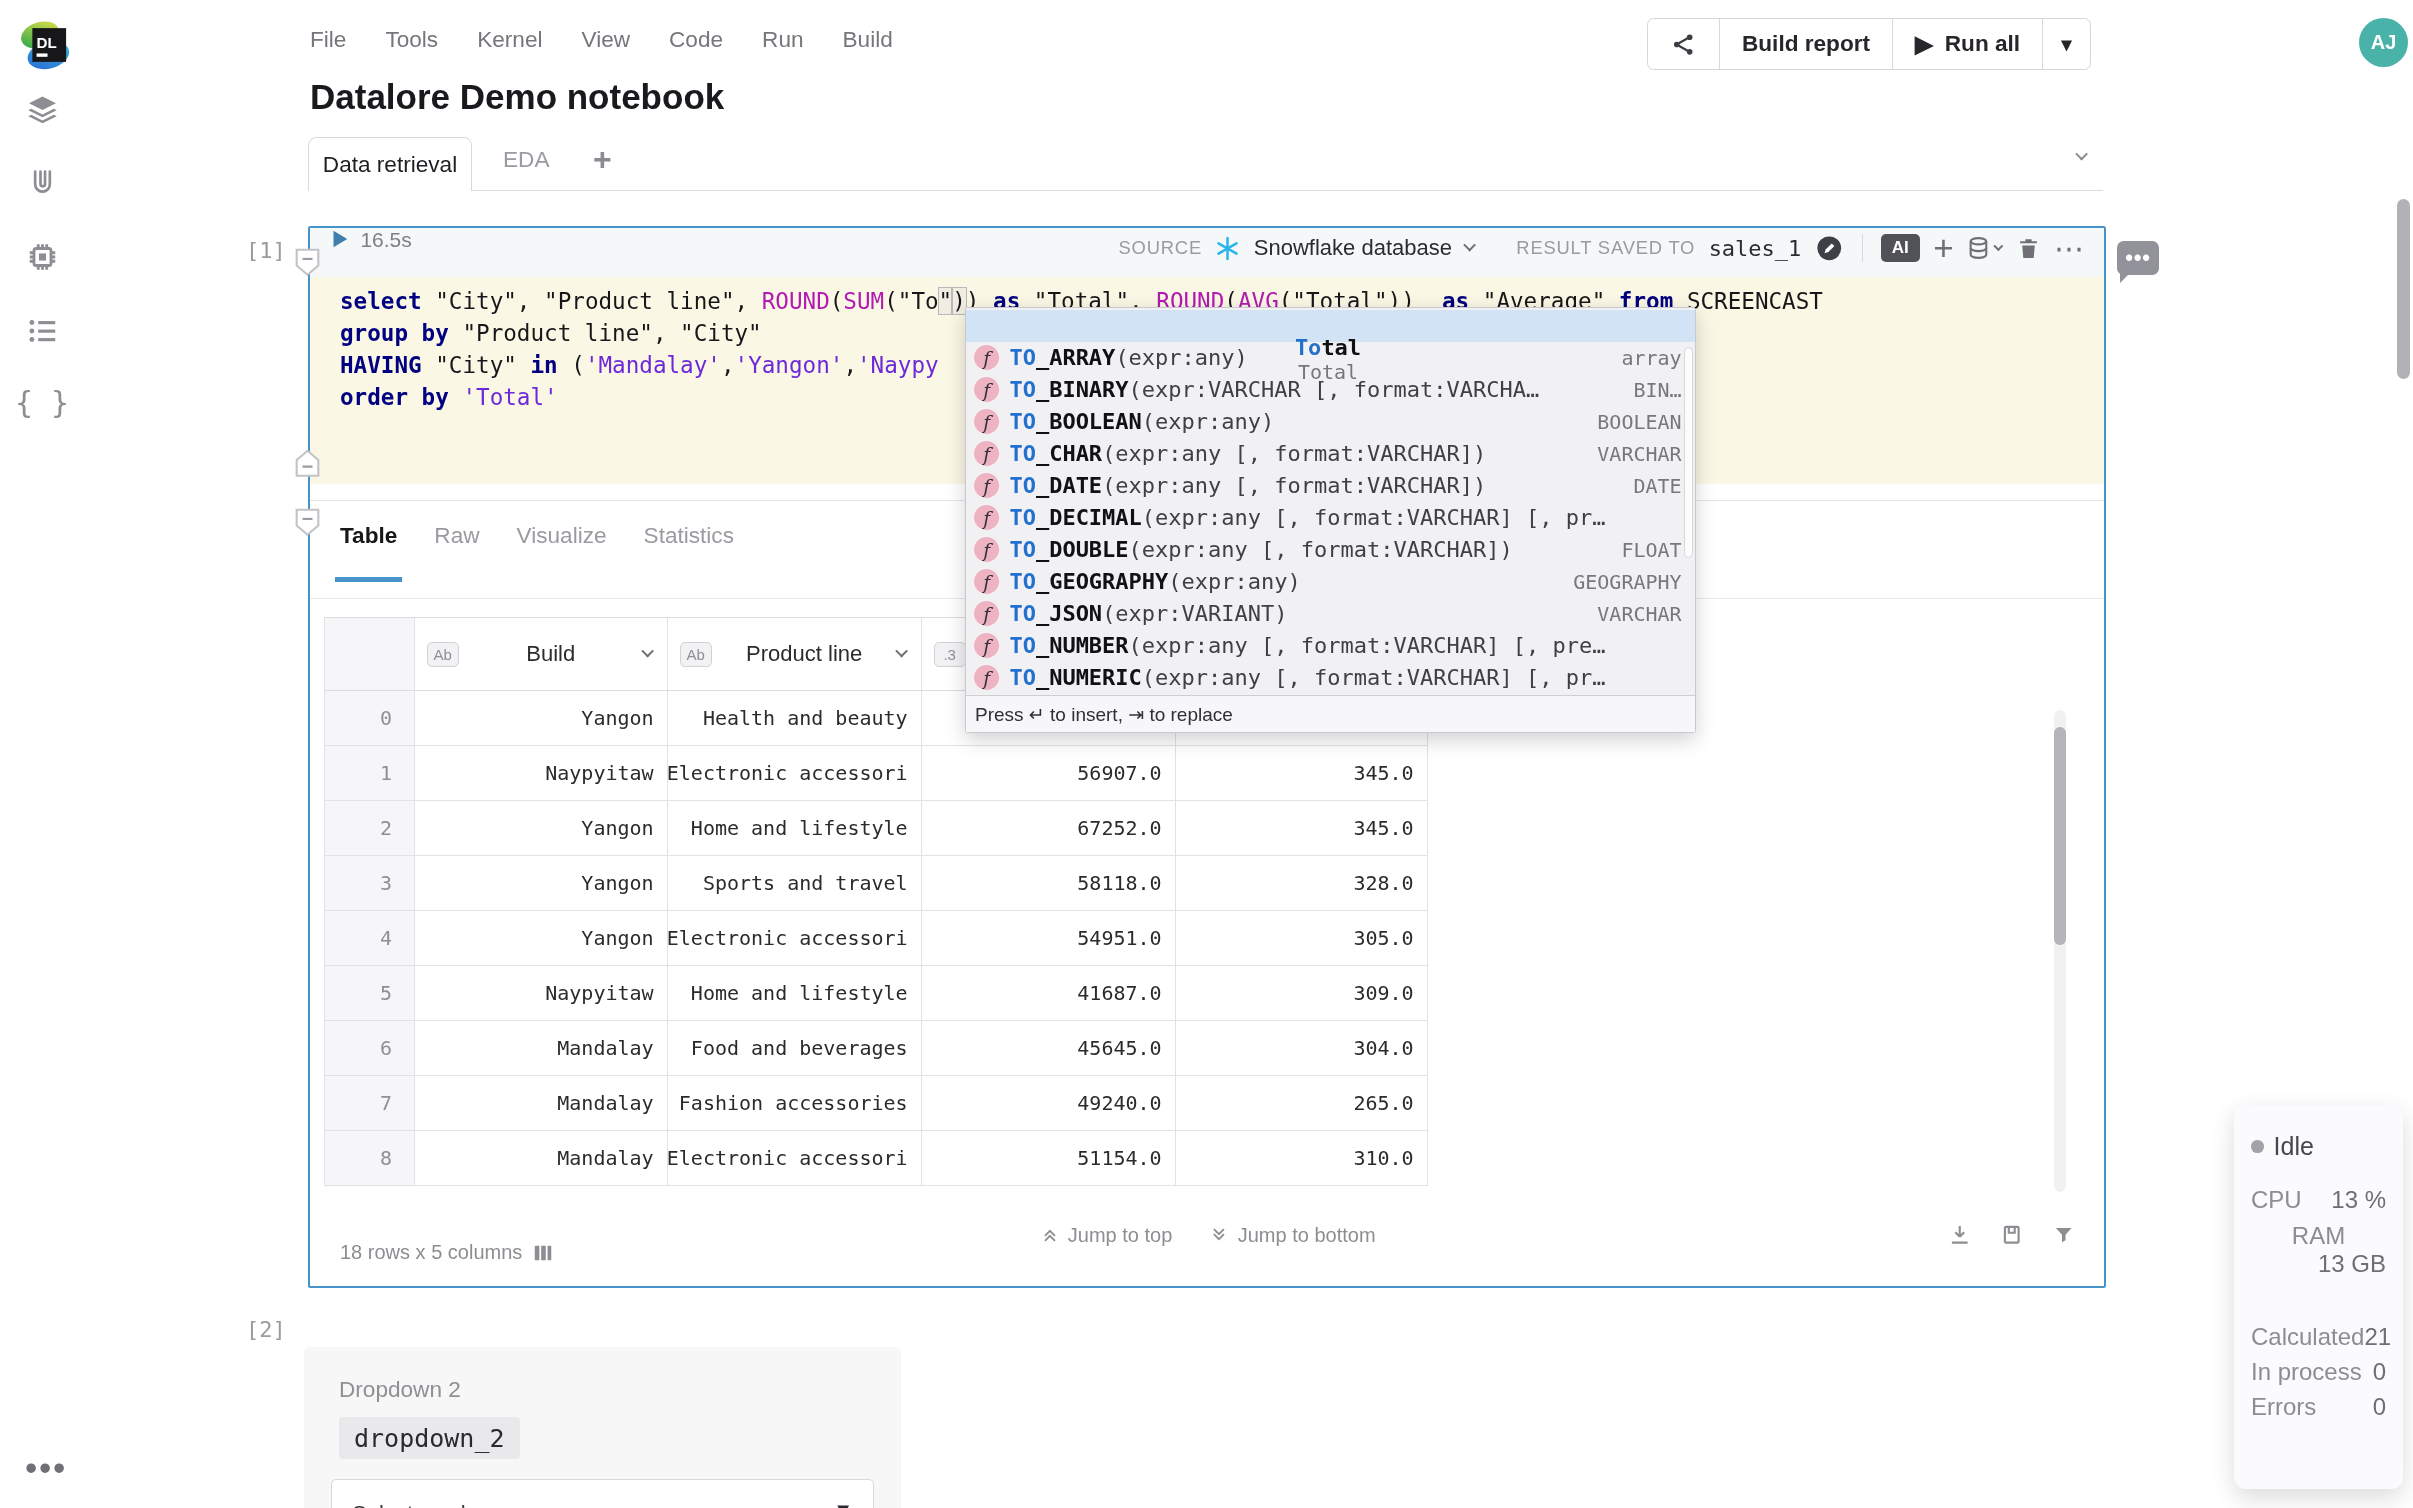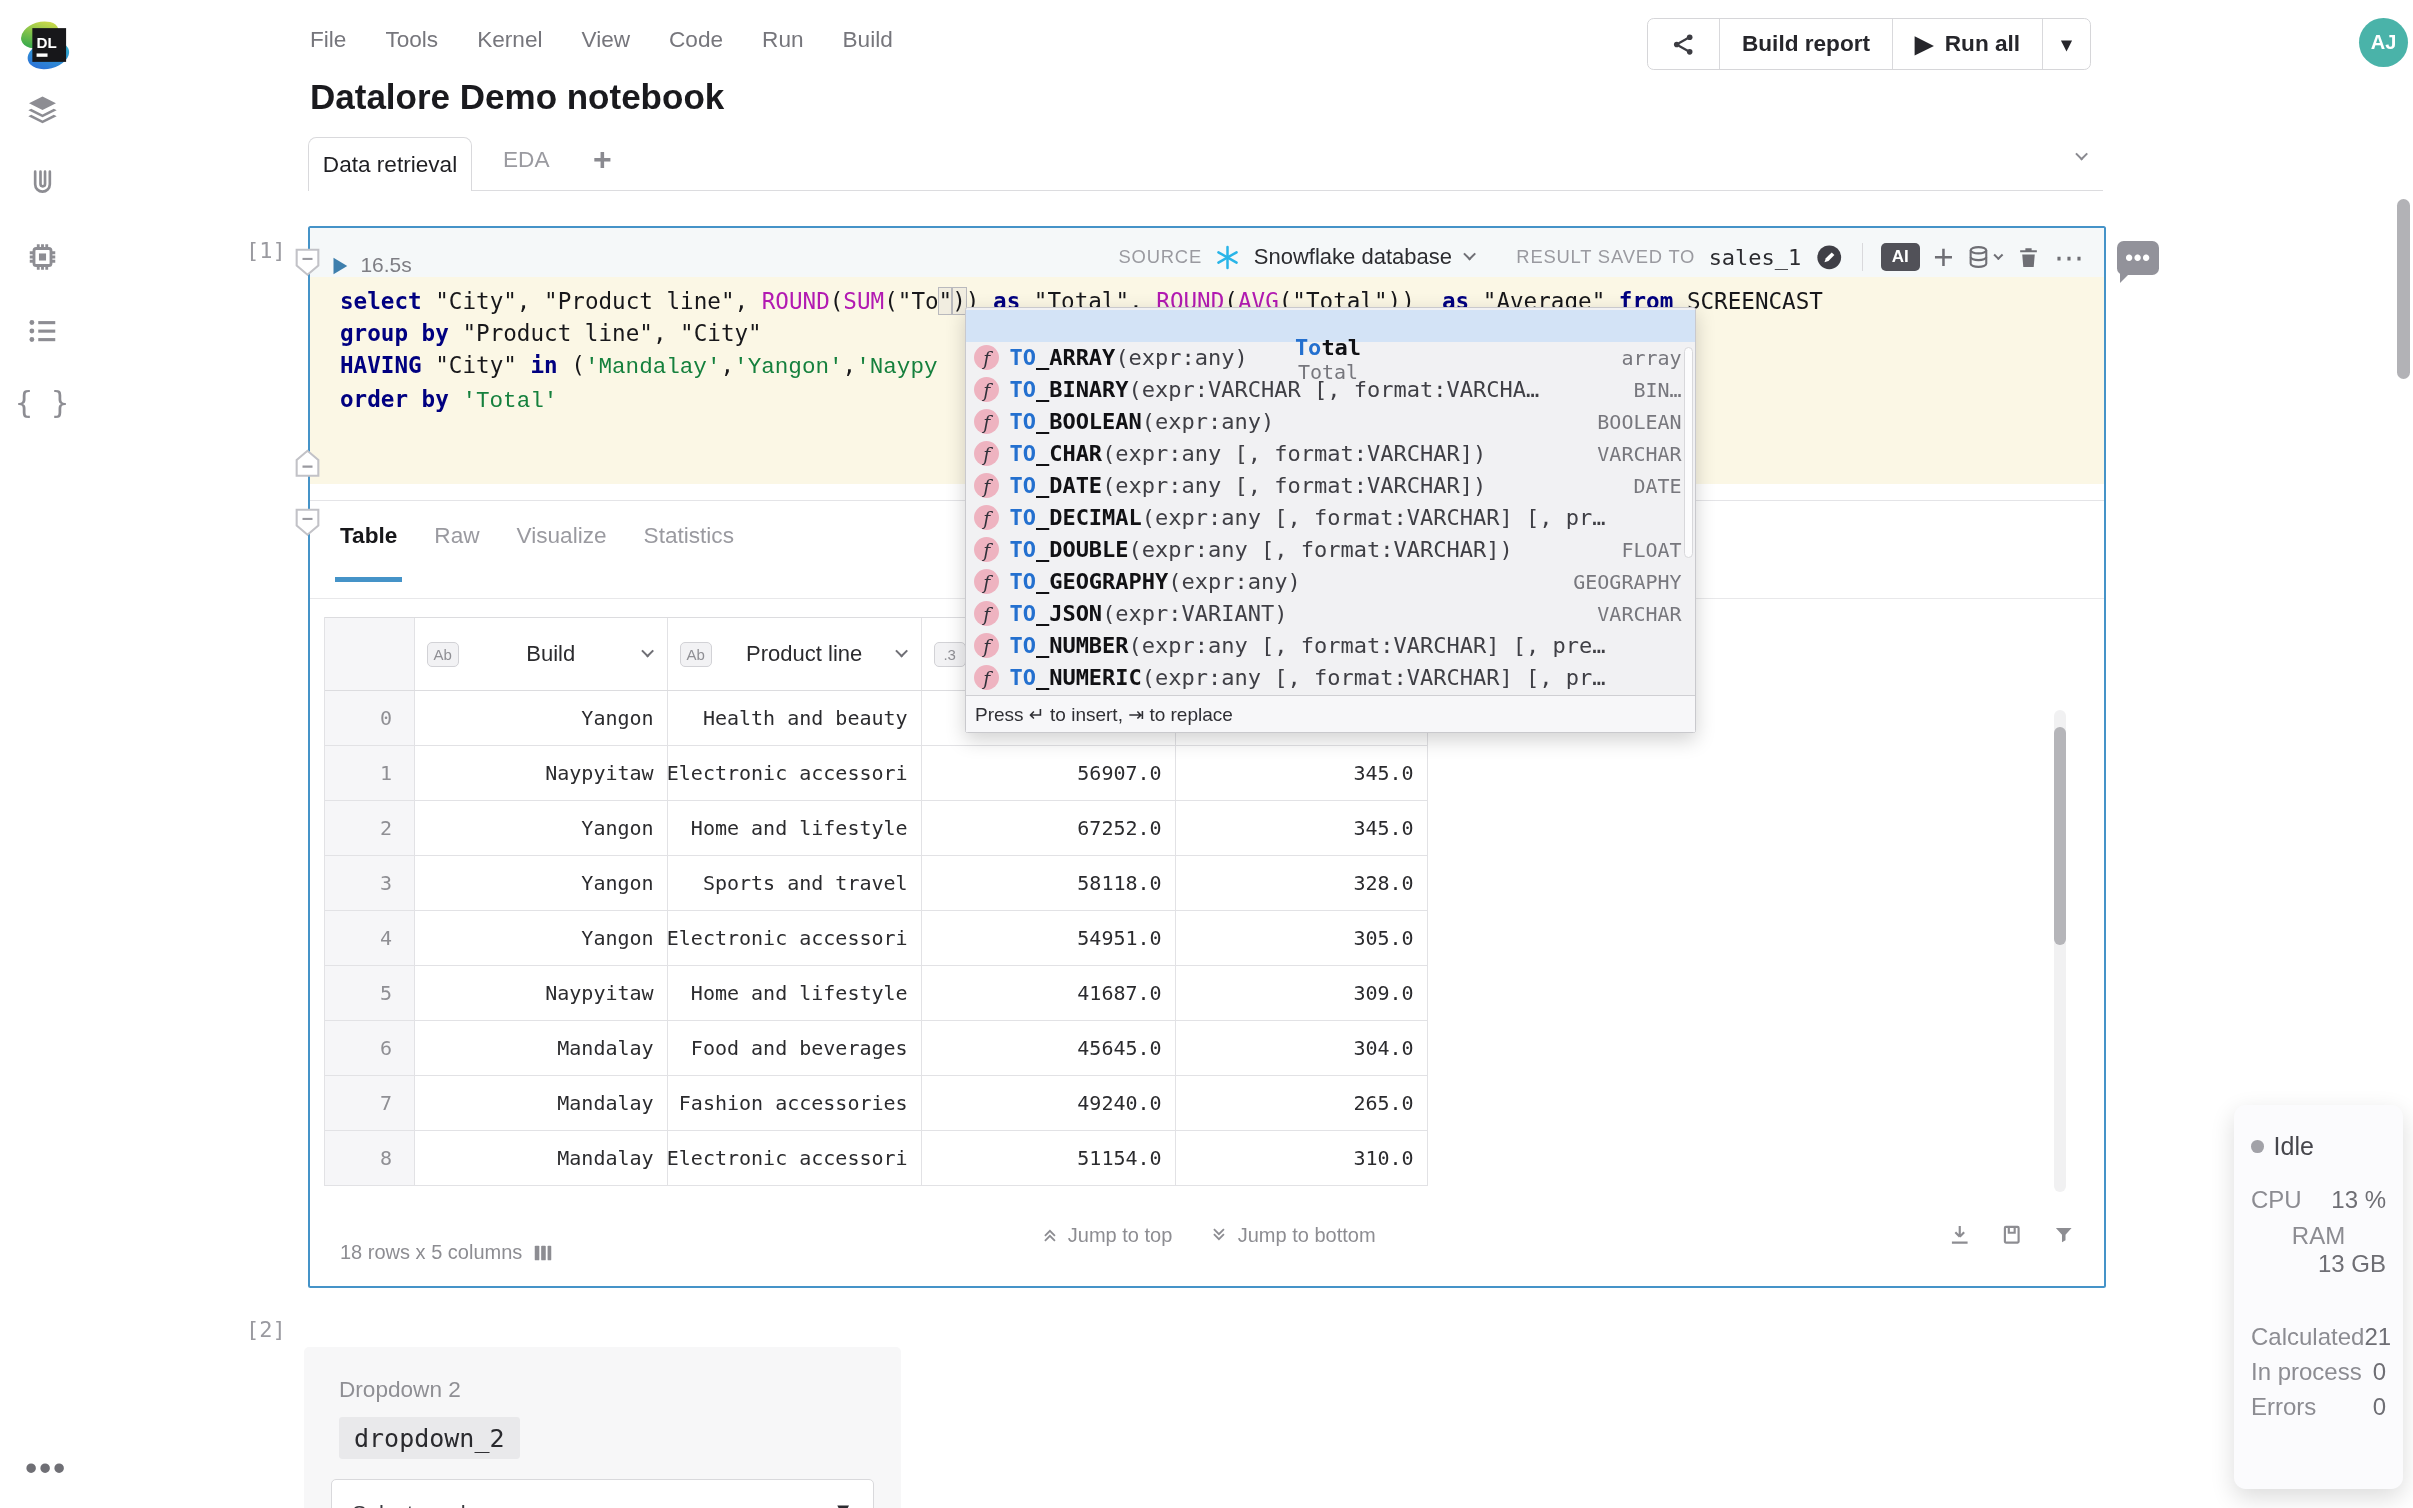"16.5s" #runbar { align-items: flex-end -> flex-start }
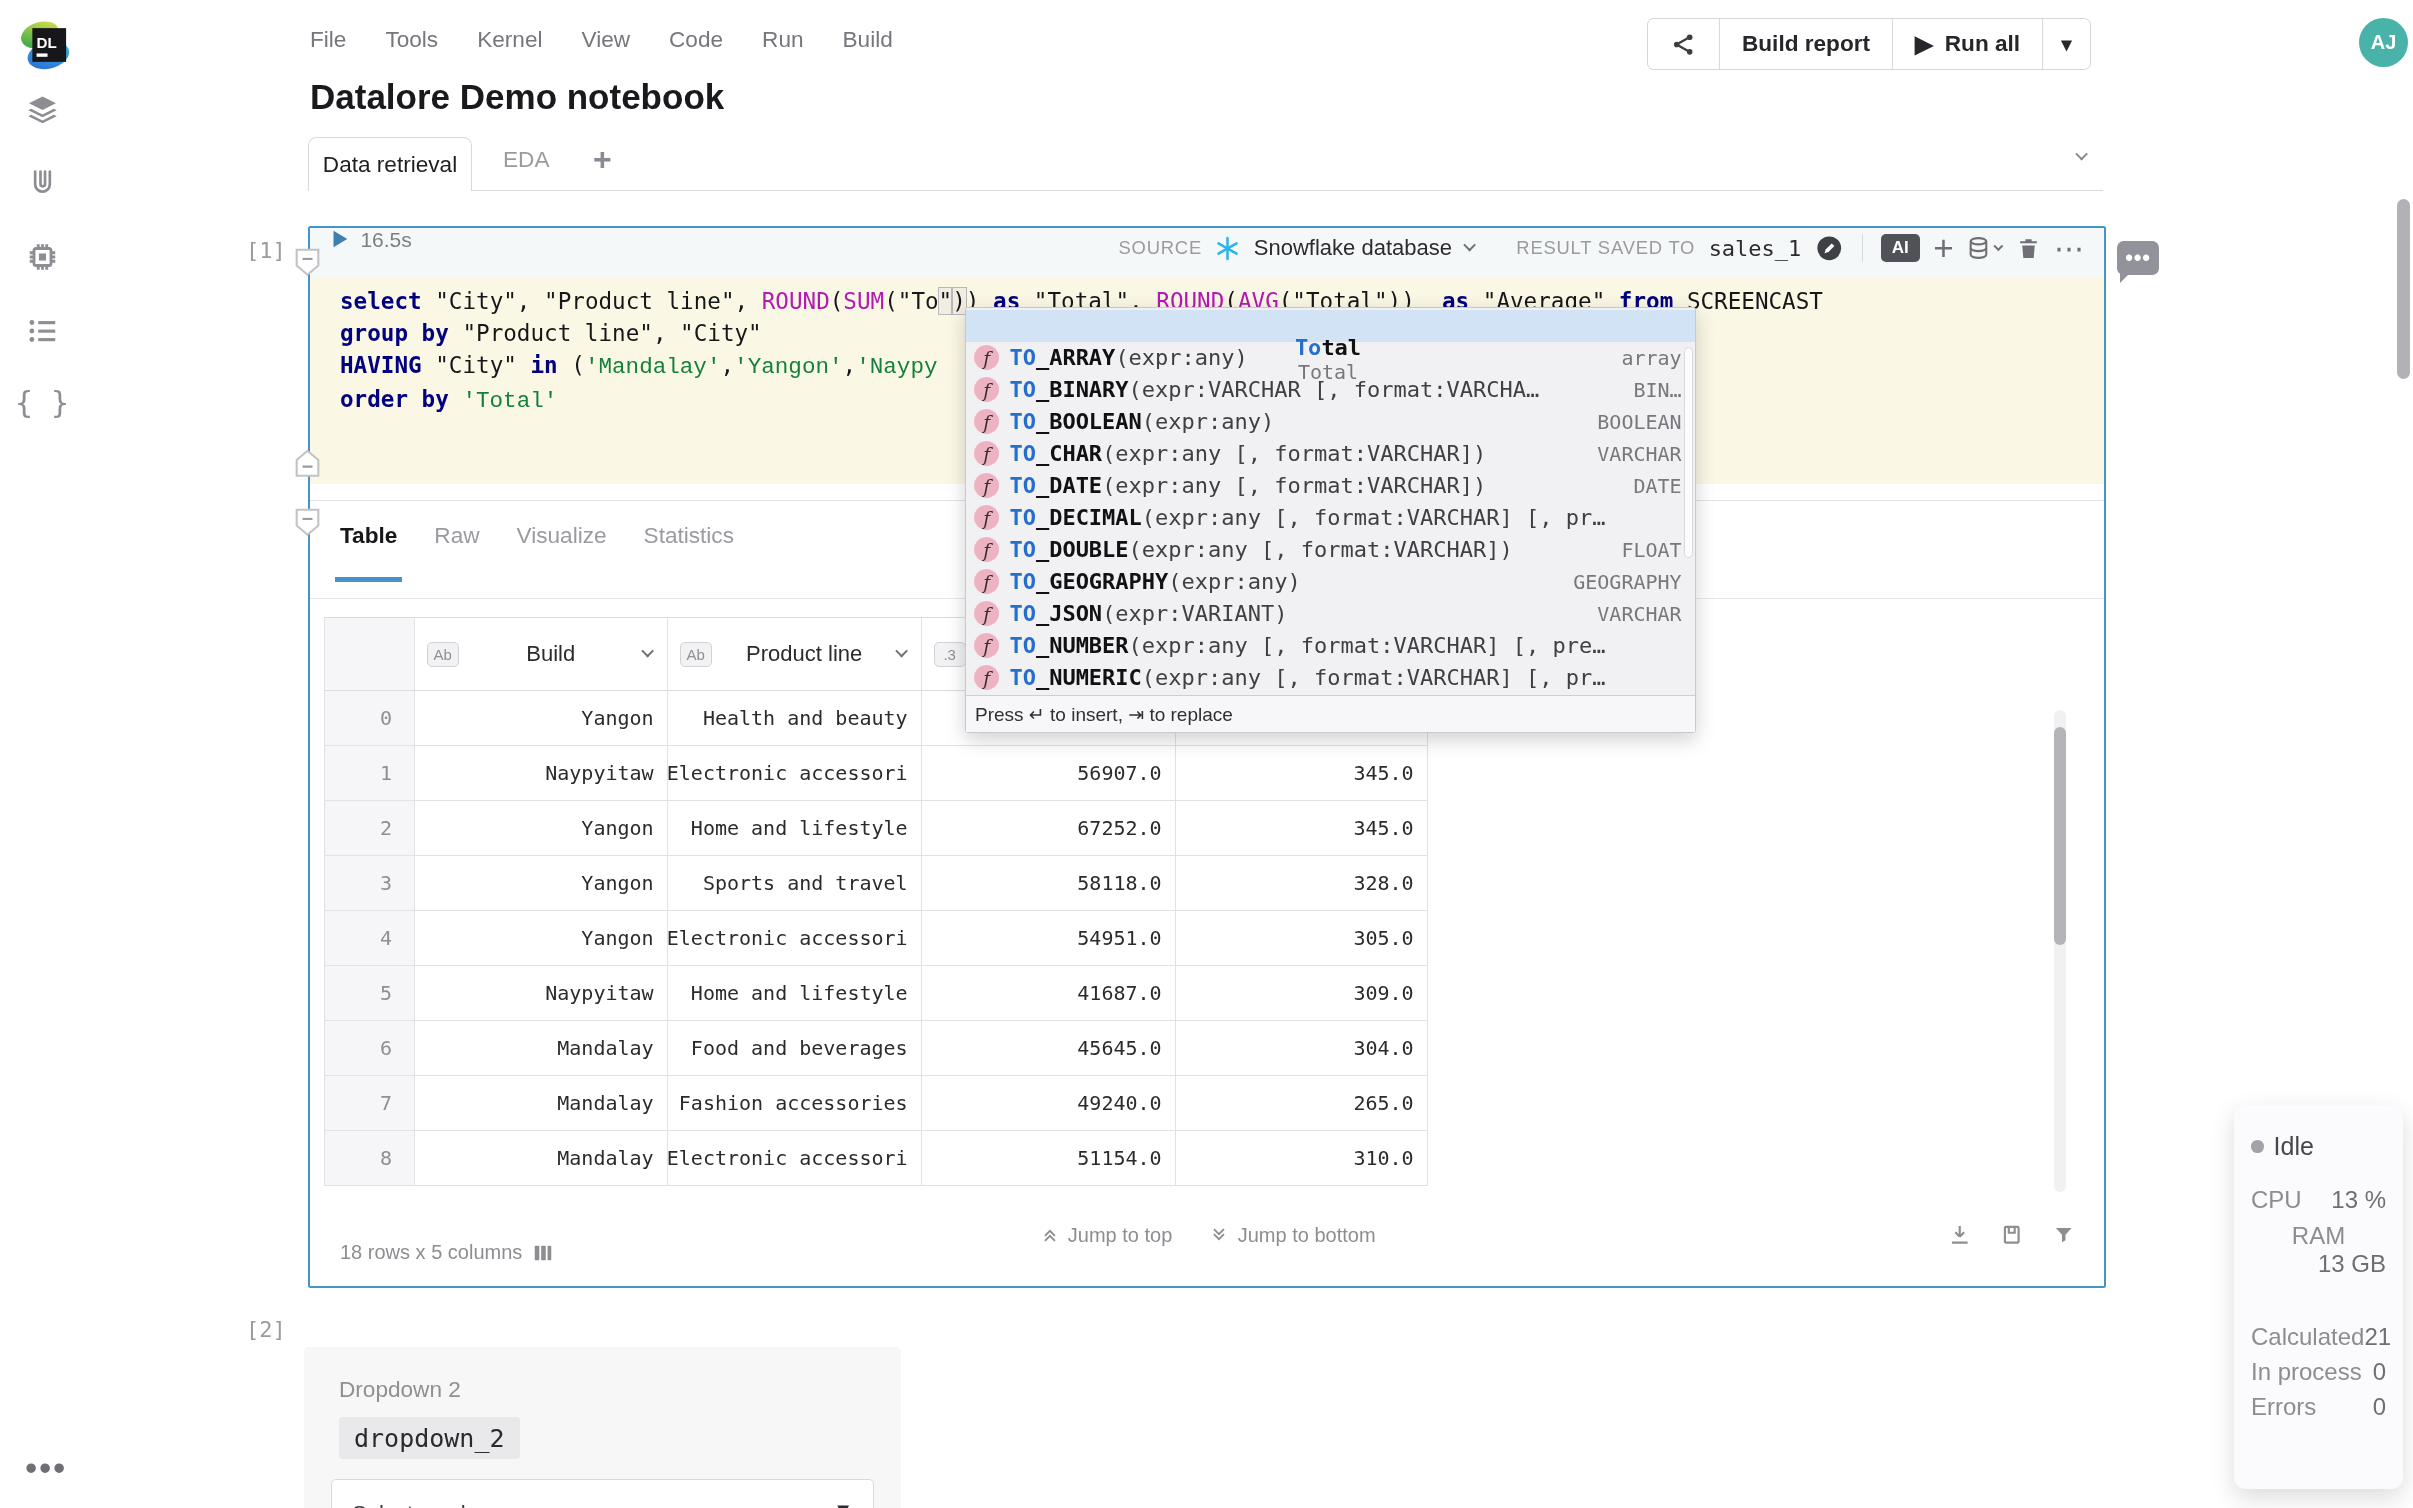"'Mandalay'" .tok.str { color: #15803d -> #6d28d9; font-family: Liberation Mono, monospace -> none }
